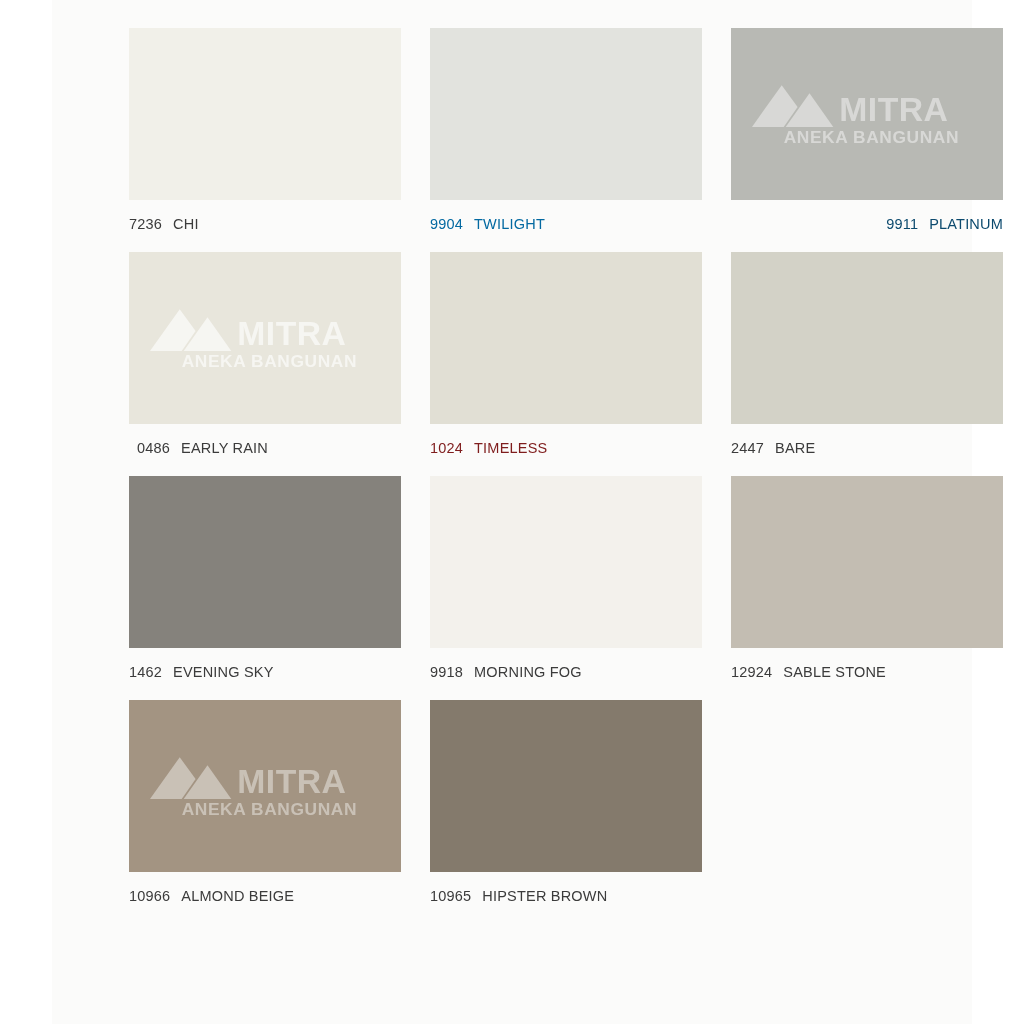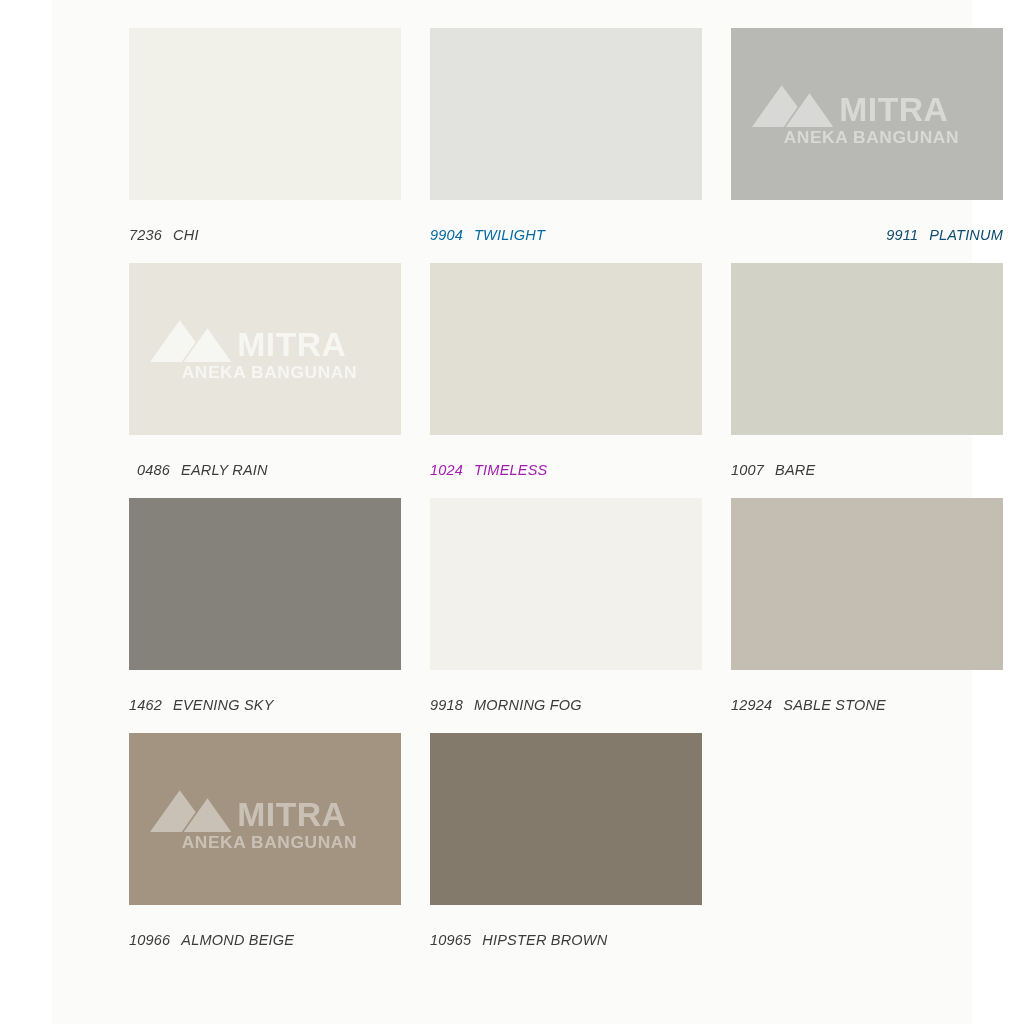"7236 CHI" .chip-label { font-style: italic -> none; padding-top: 27px -> 16px }
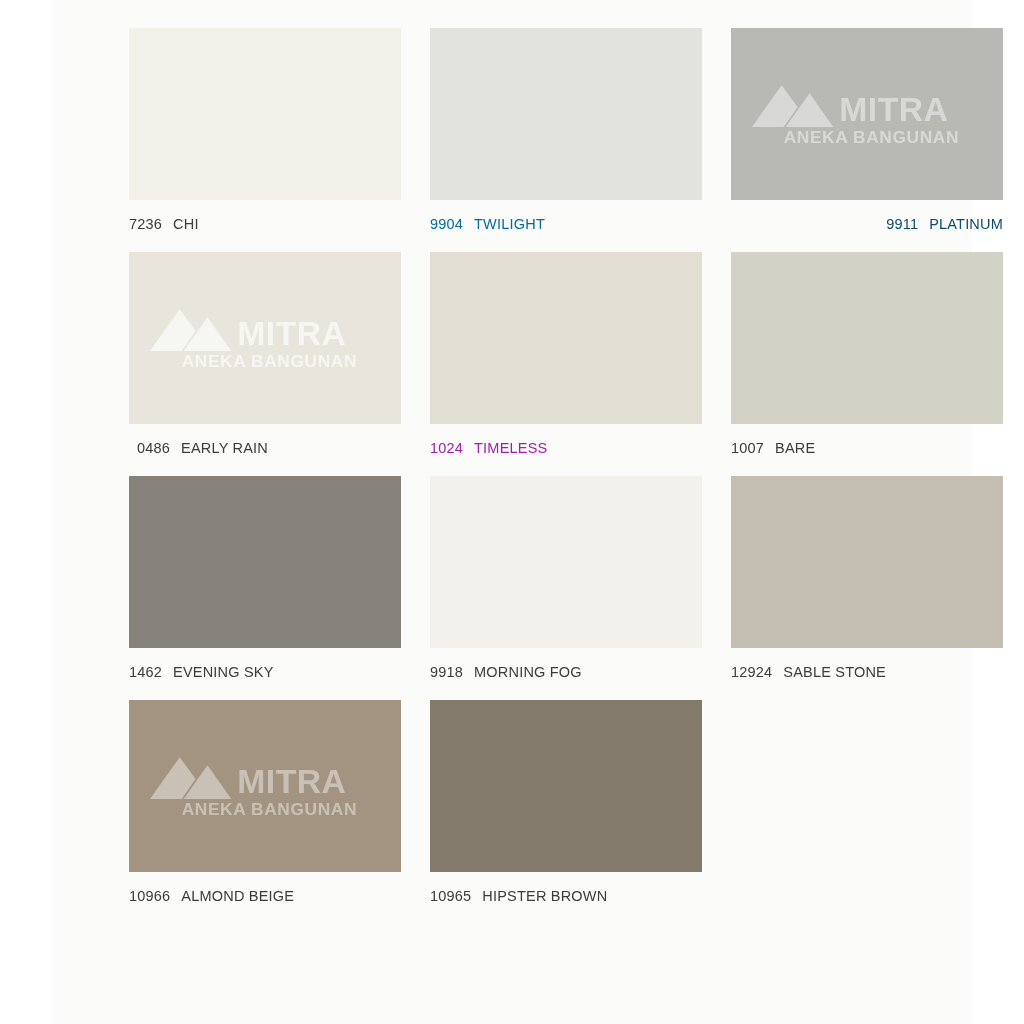"1024 TIMELESS" div.chip-label { color: #a21caf -> #7f1d1d }
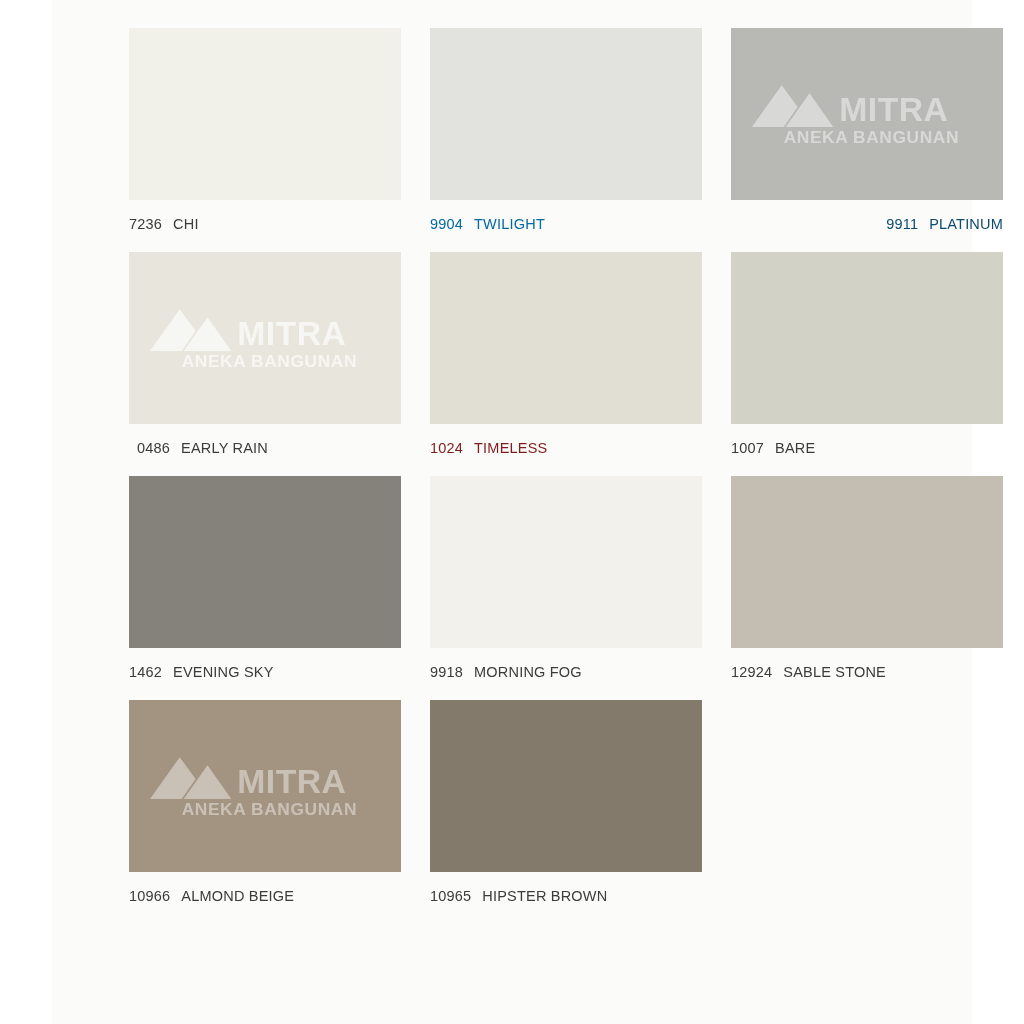"1007" span.chip-code { text: 1007 -> 2447 }
